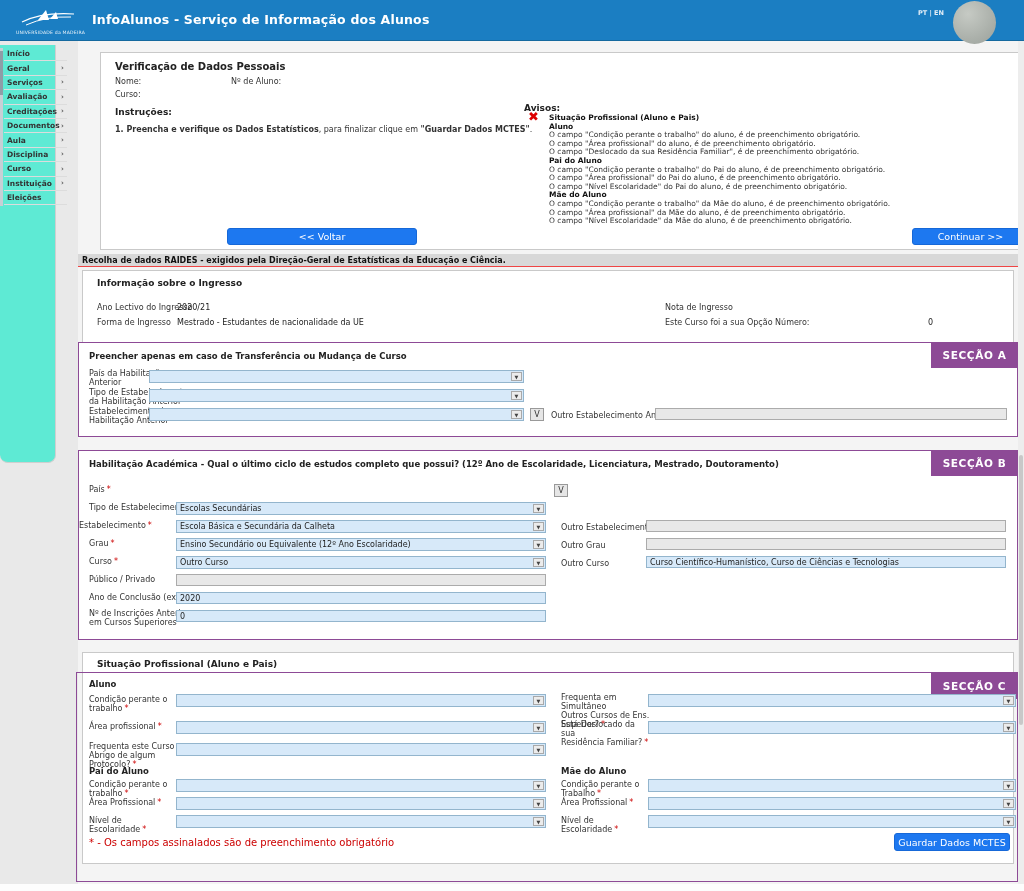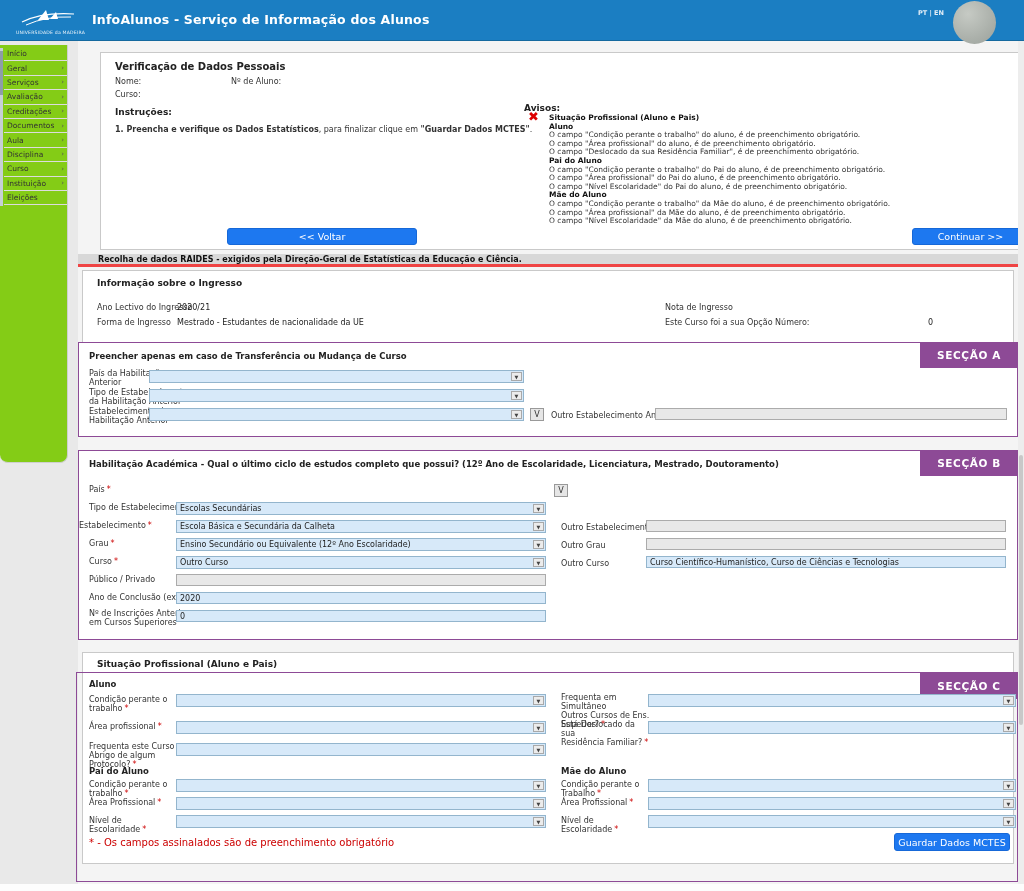"Início" .sidebar { background: #84cc16 -> #5eead4; font-weight: none -> bold; width: 68px -> 56px }
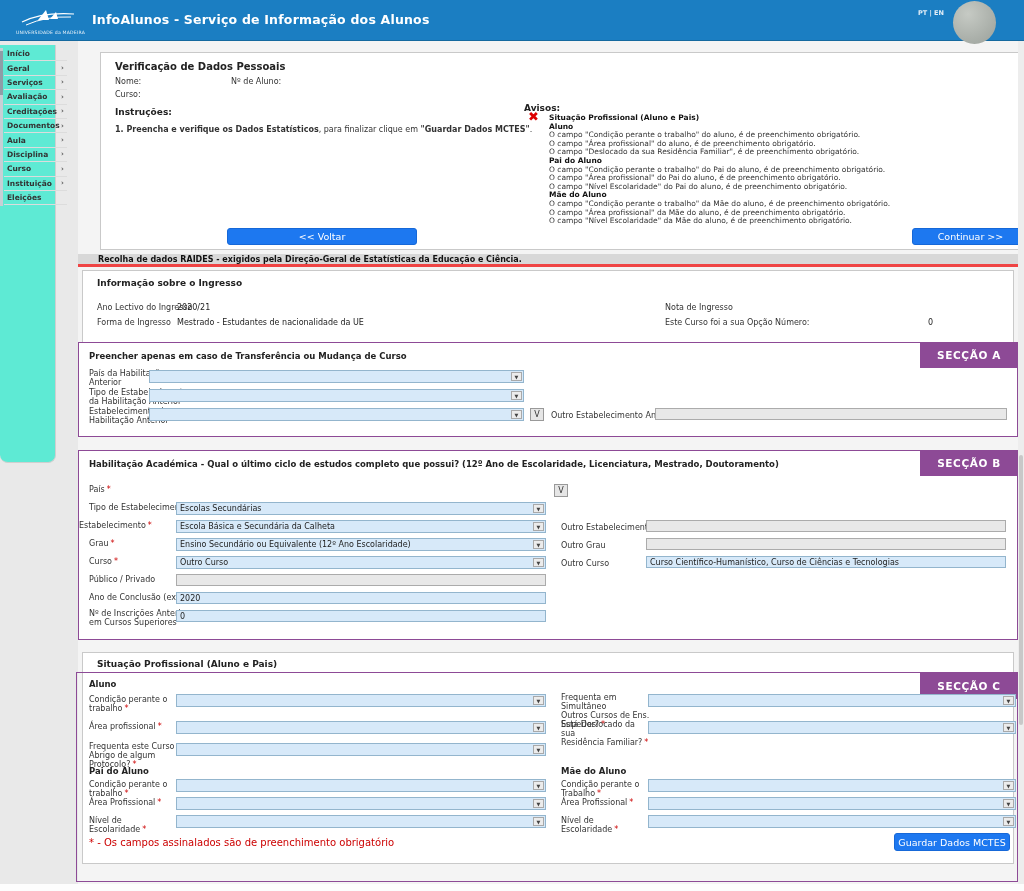"Recolha de dados RAIDES -" .raides { border-bottom: 3px solid #ef4444 -> 1px solid #ef4444; padding-left: 20px -> 4px }
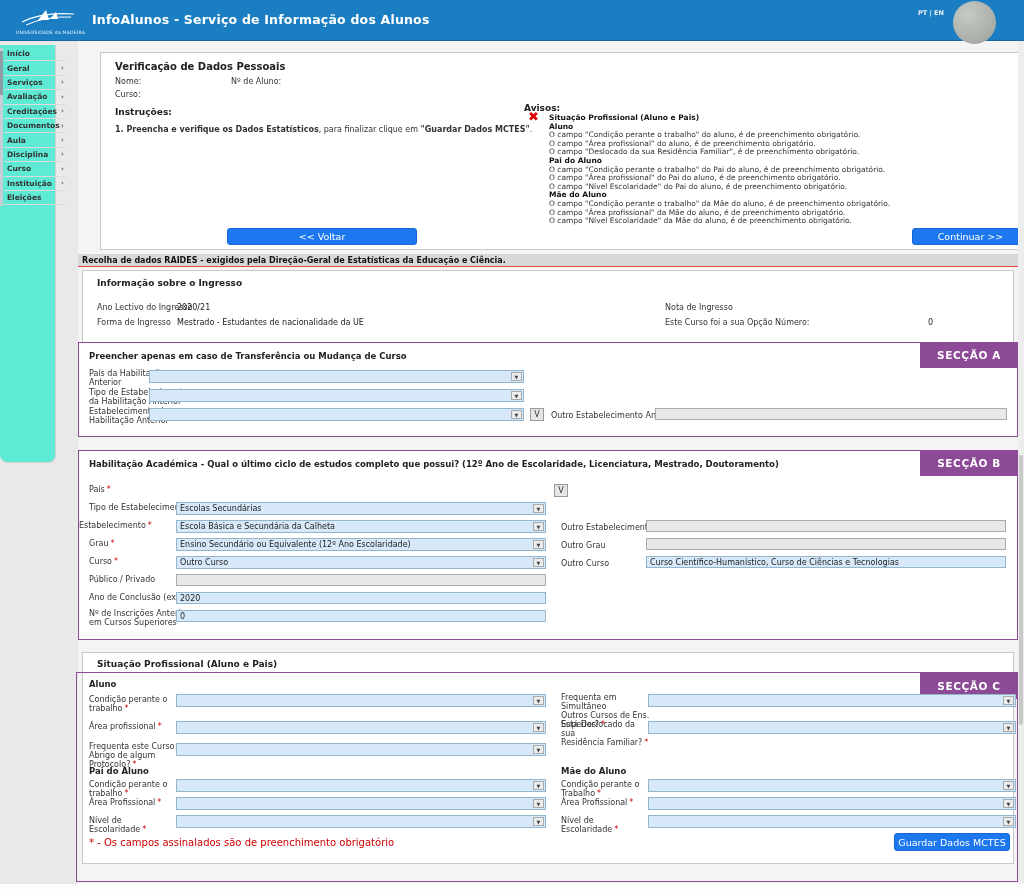"SECÇÃO A" .badge { width: 98px -> 87px }
